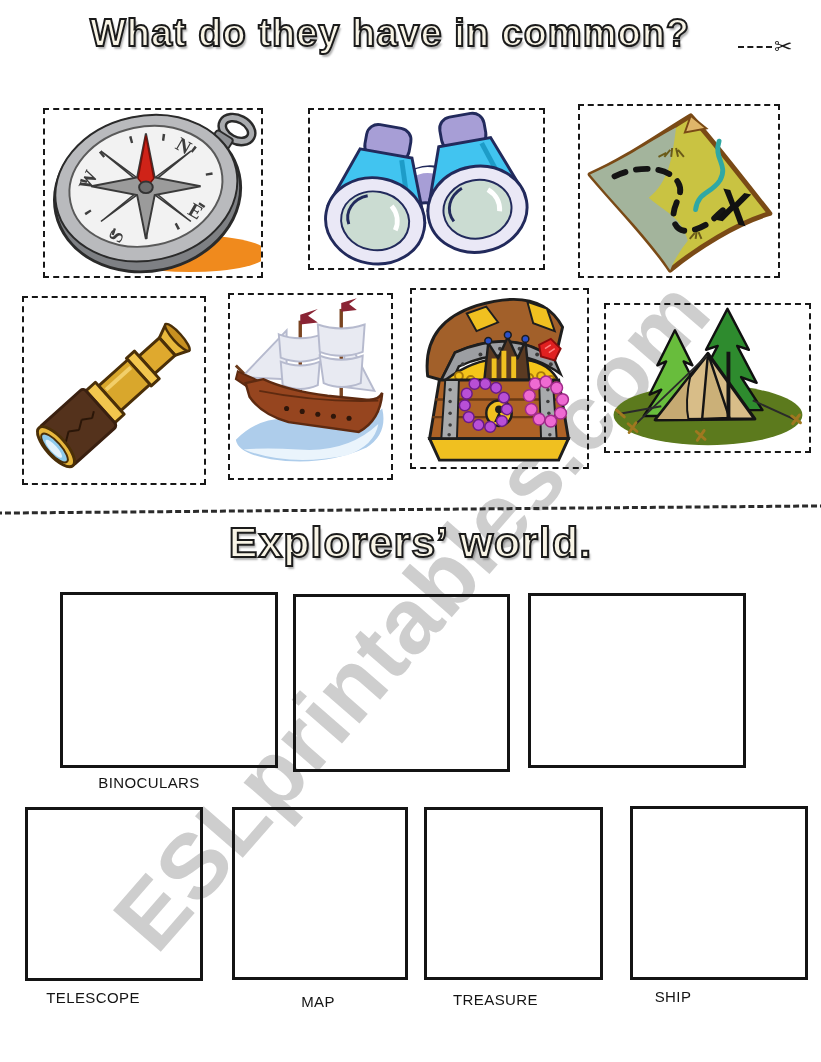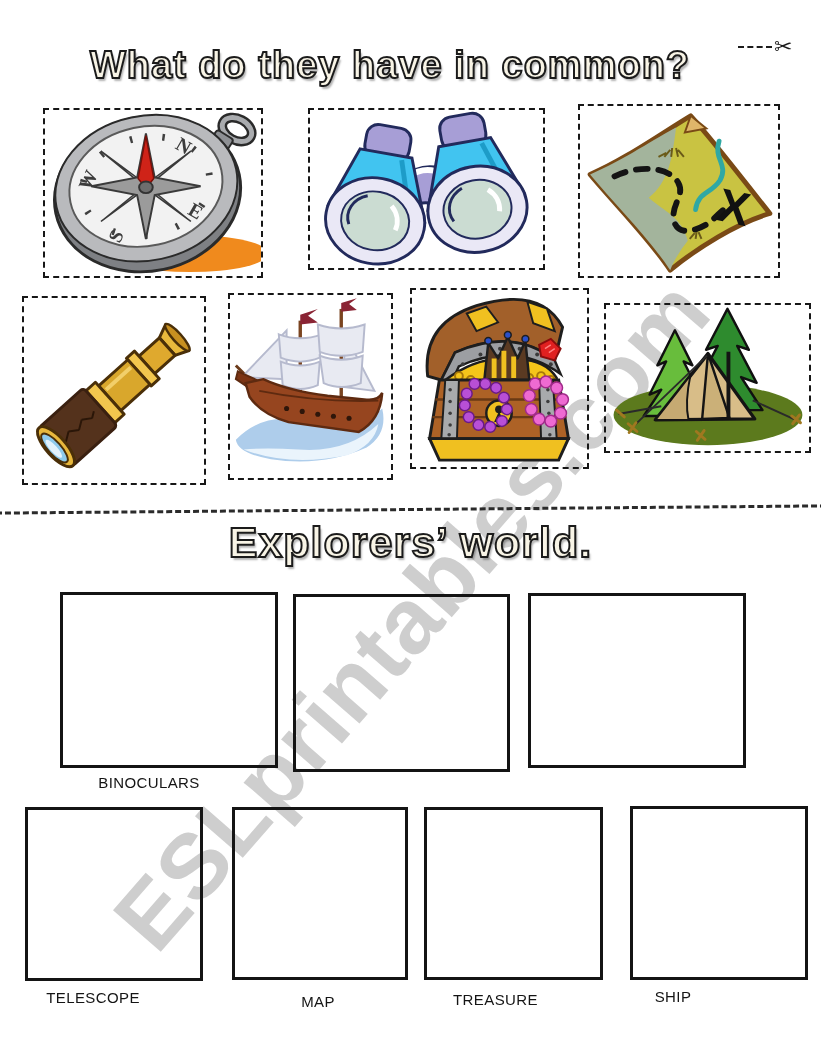"What do they have in" .title { margin-top: 32px -> none }
